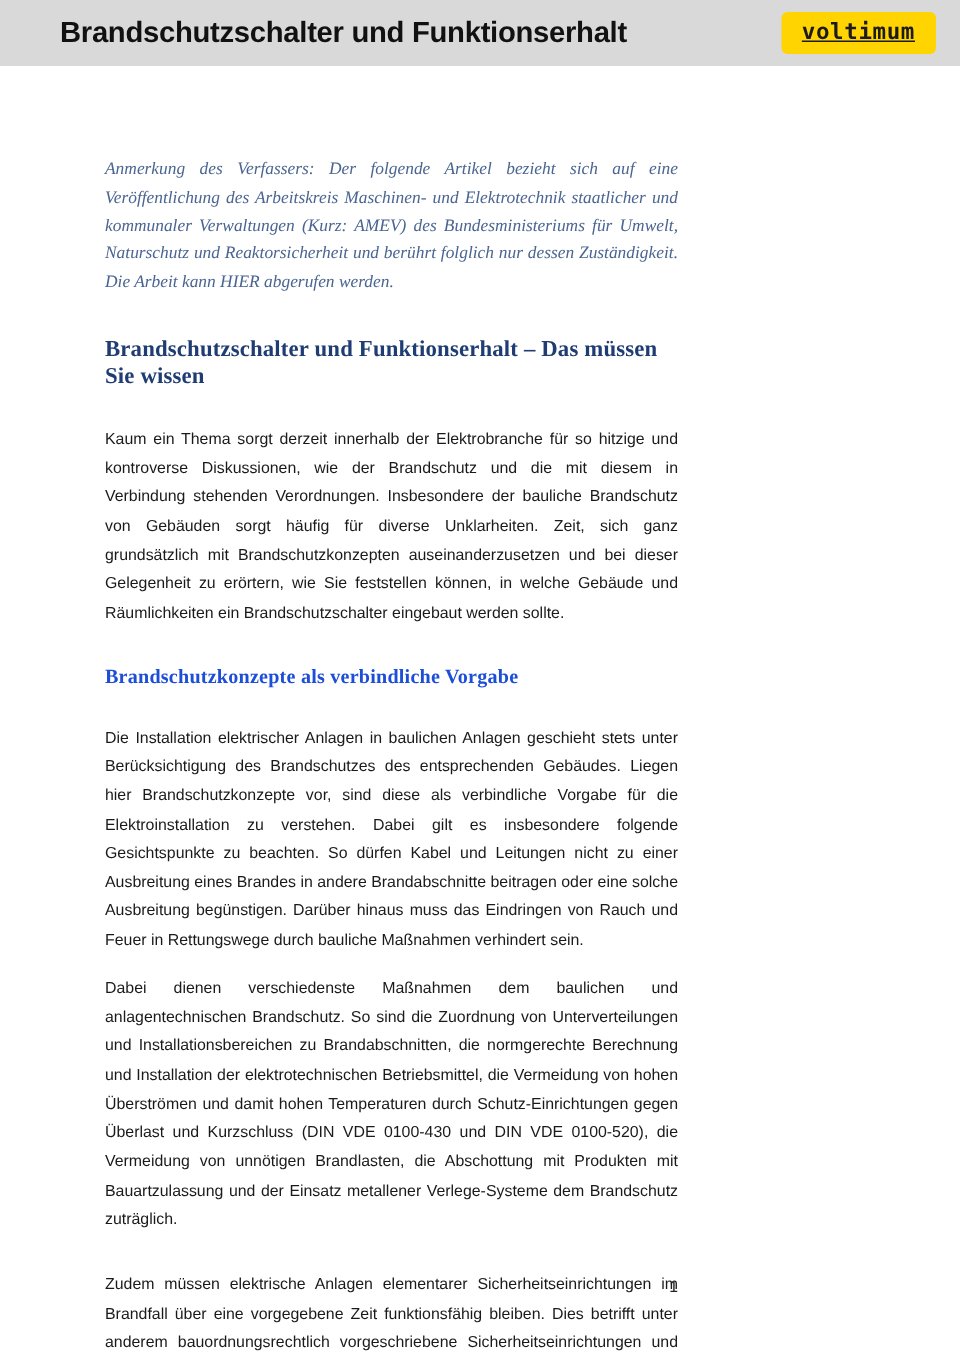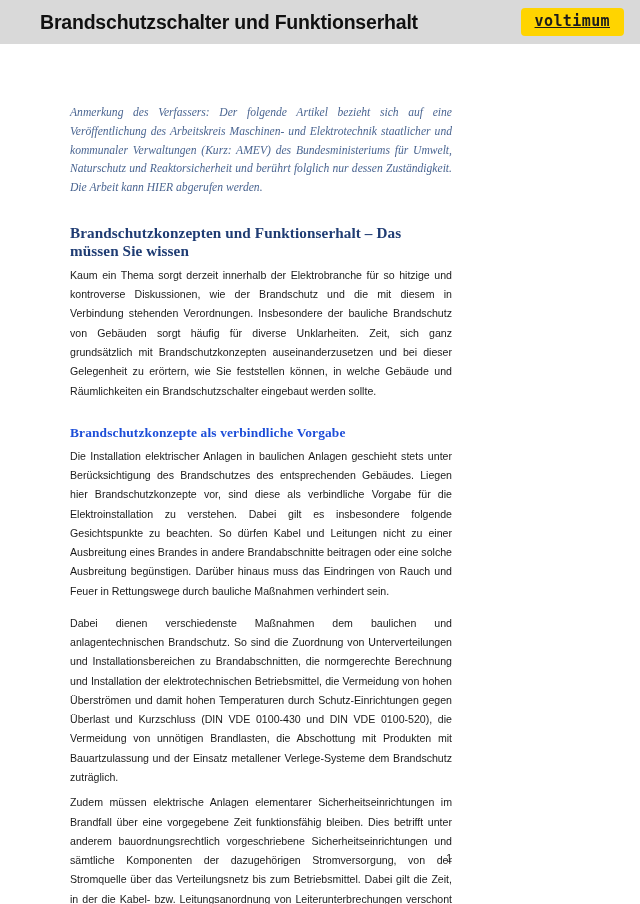"Brandschutzkonzepten und Funktionserhalt" h1.doc-h1 { text: Brandschutzkonzepten -> Brandschutzschalter }
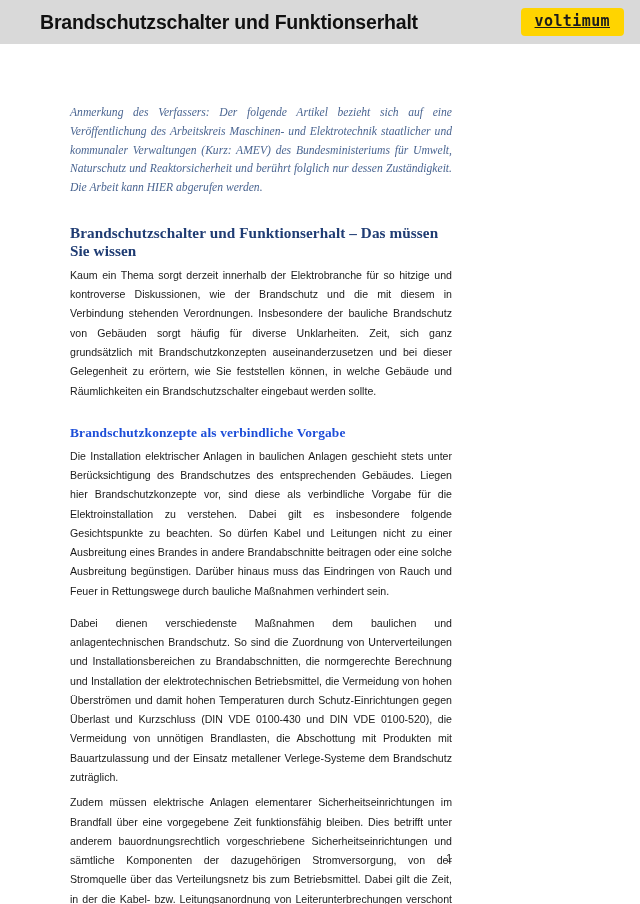"Kaum ein Thema sorgt derzeit" p.body { margin: 6px 0 0 0 -> 24px 0 0 0 }
